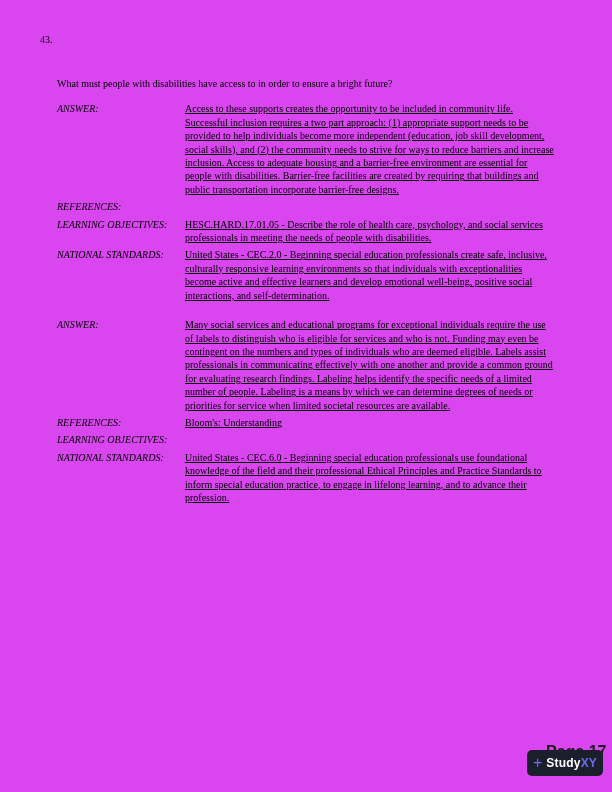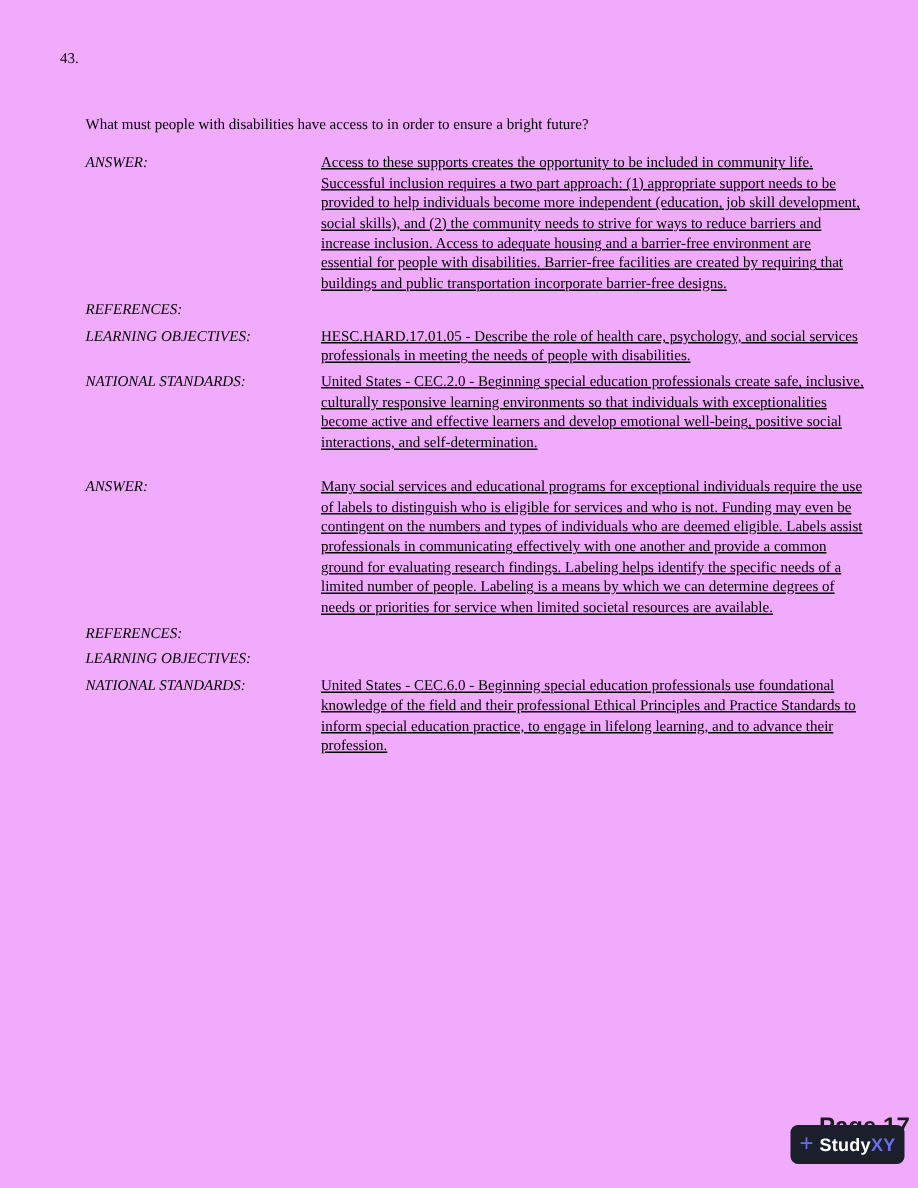"43." .page { background: #f0abfc -> #d946ef }
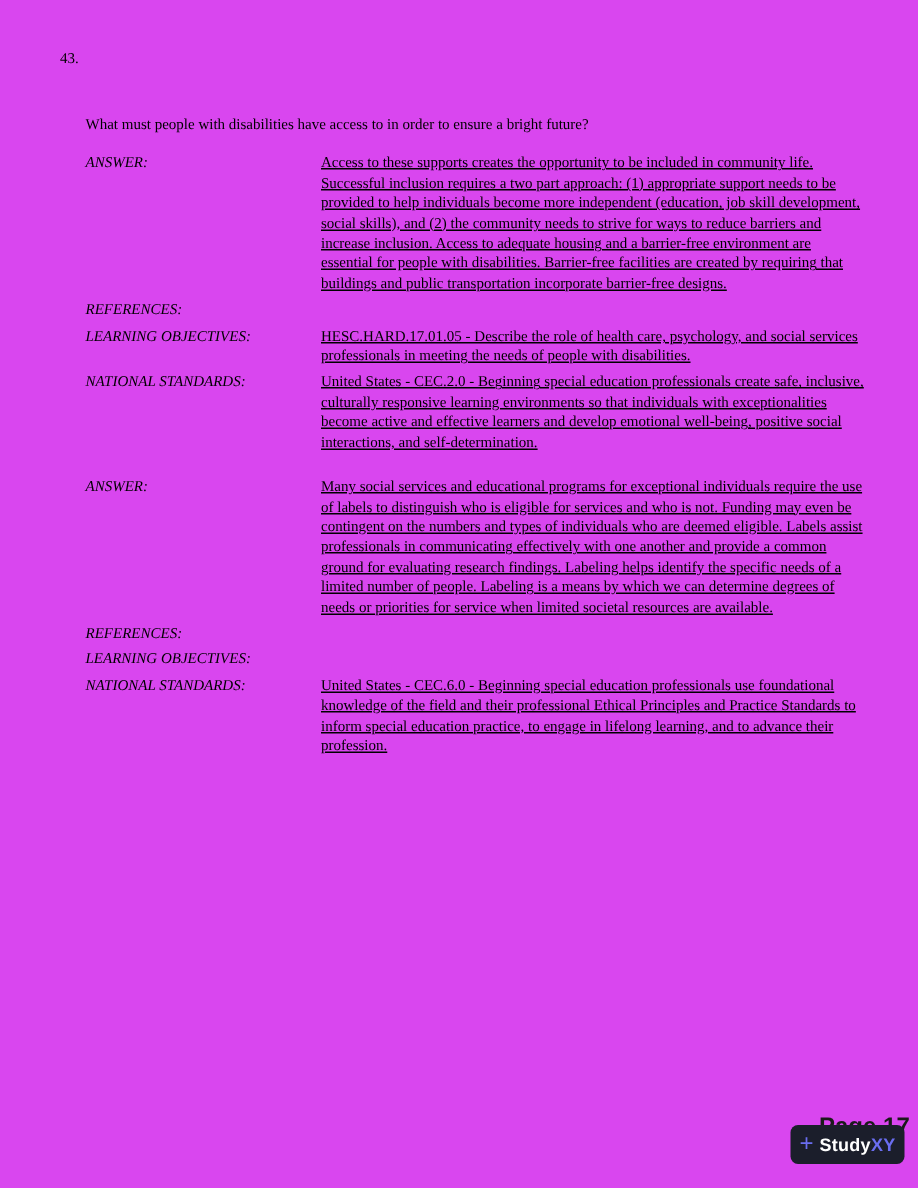"ANSWER:" .field-row { gap: 29px -> none }
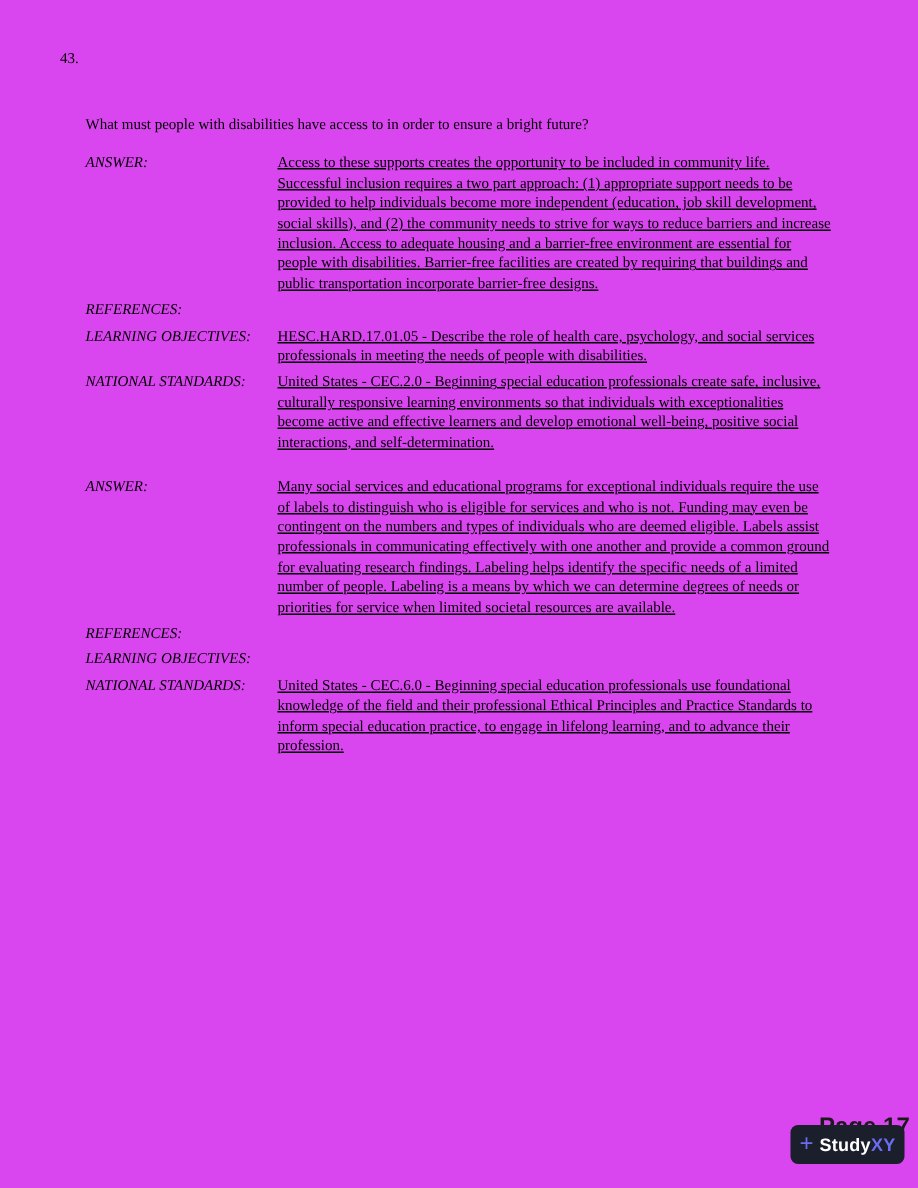"Bloom's: Understanding" div.f-value { html: none -> <div>Bloom's: Understanding</div> }
